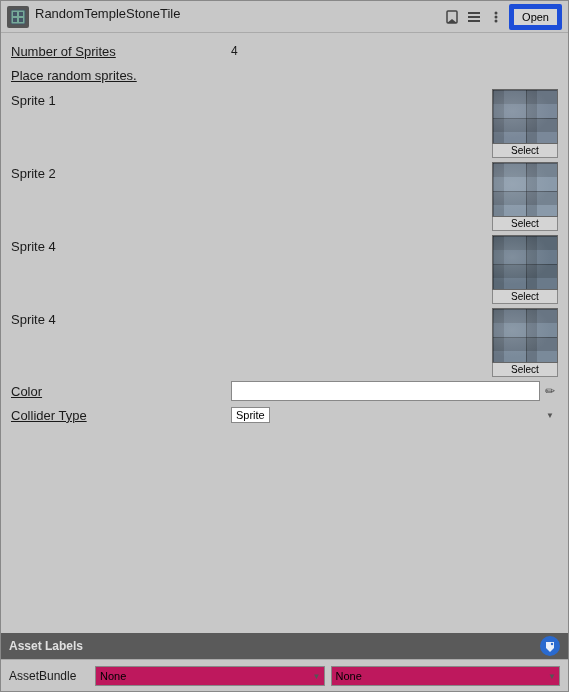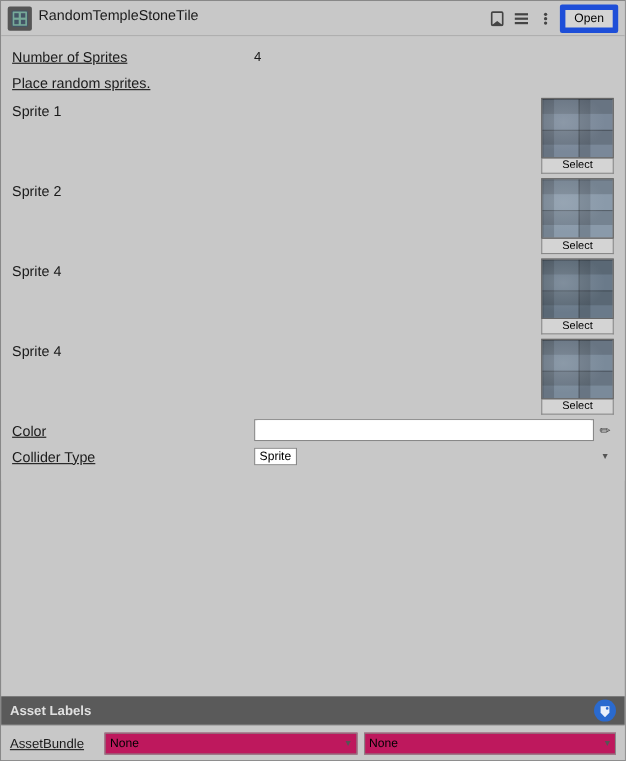"AssetBundle" .asset-bundle-label { text-decoration: underline -> none }
